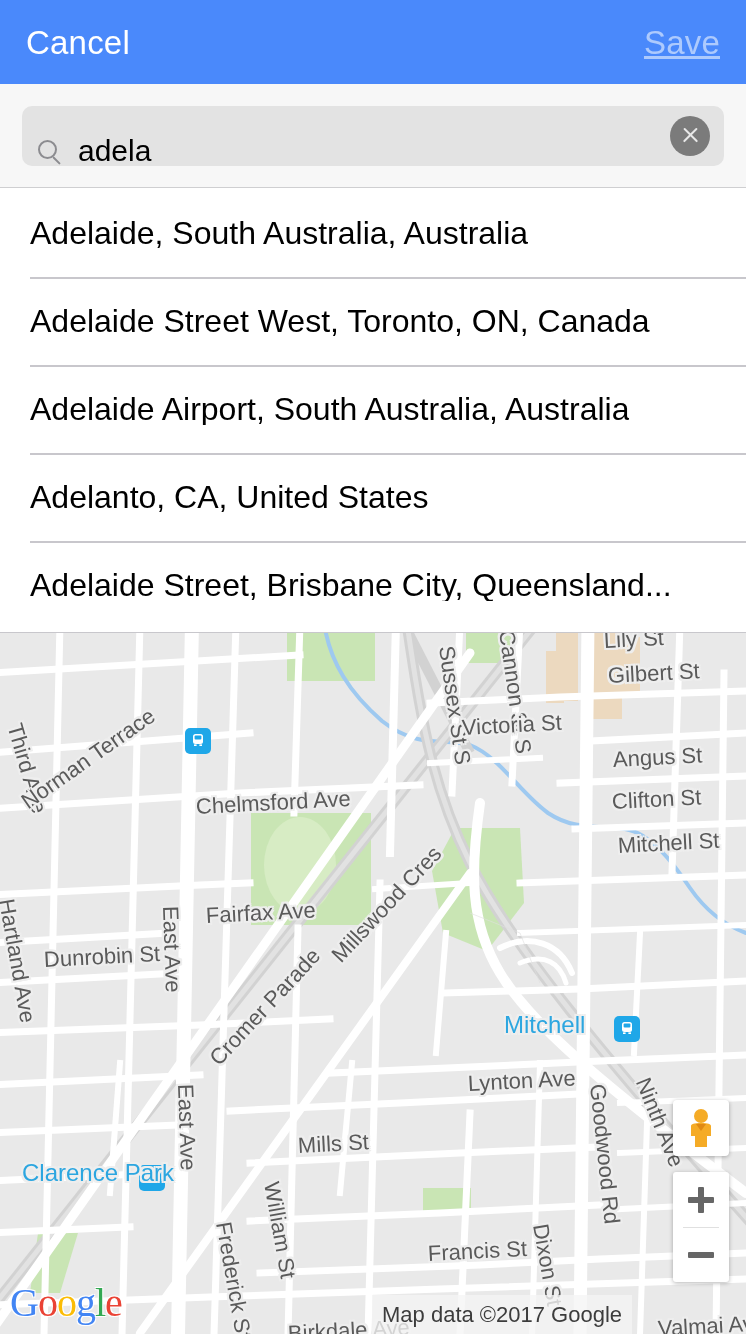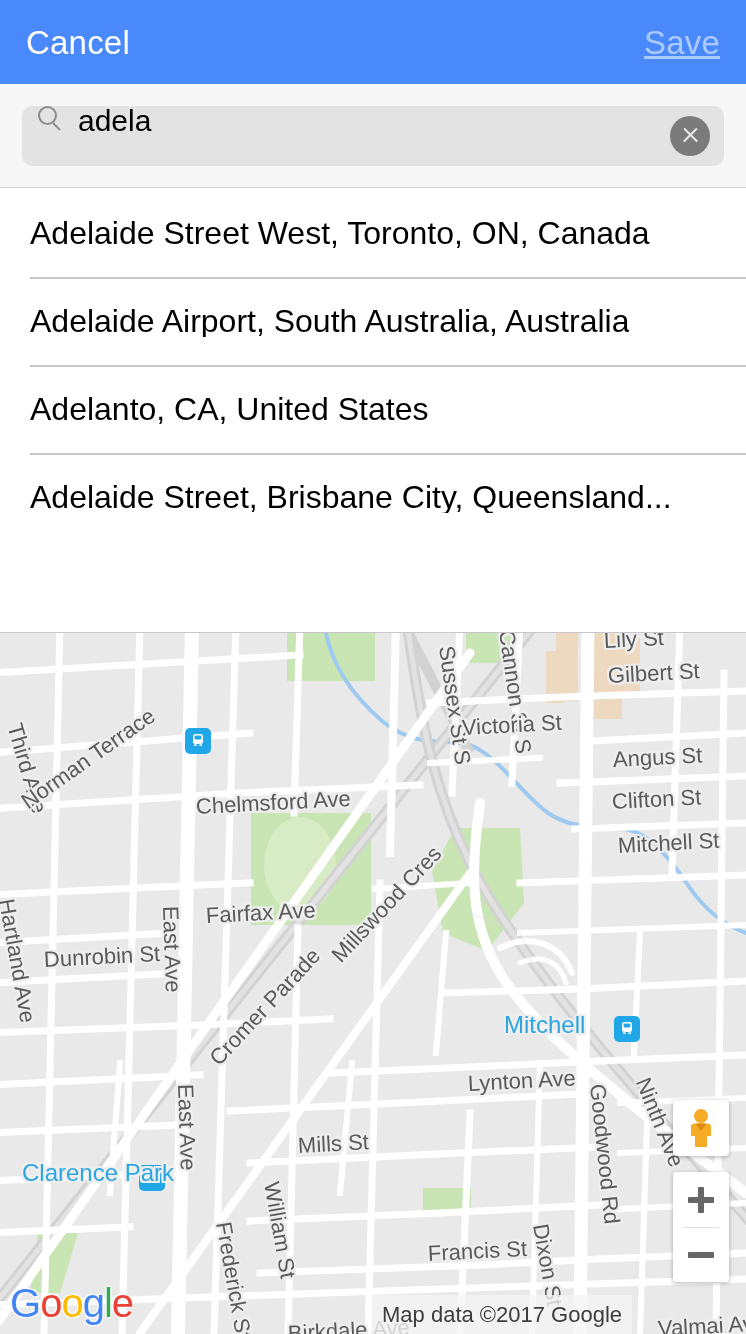"adela" .searchfield { align-items: flex-start -> flex-end }
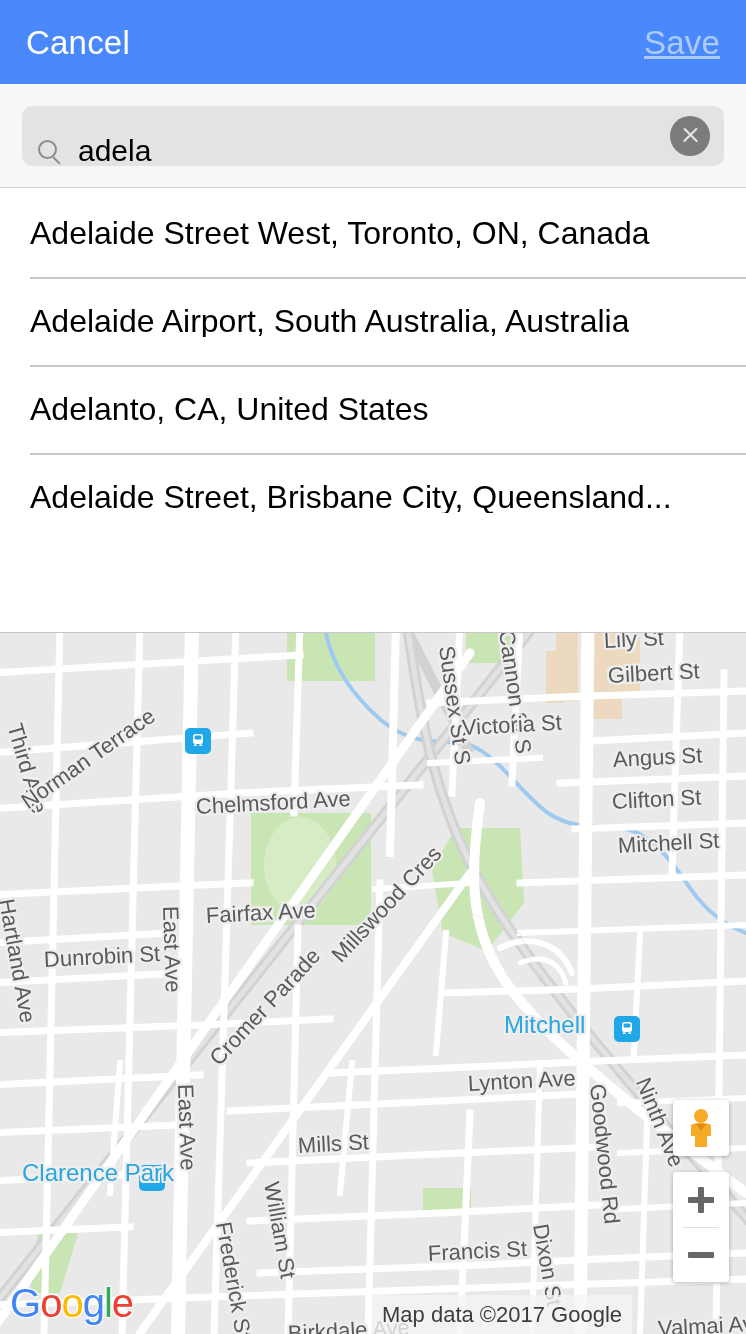"Adelaide, South Australia, Australia" div.sugg-row { html: none -> <div> <div>Adelaide, South Australia, Australia</div> </div> }
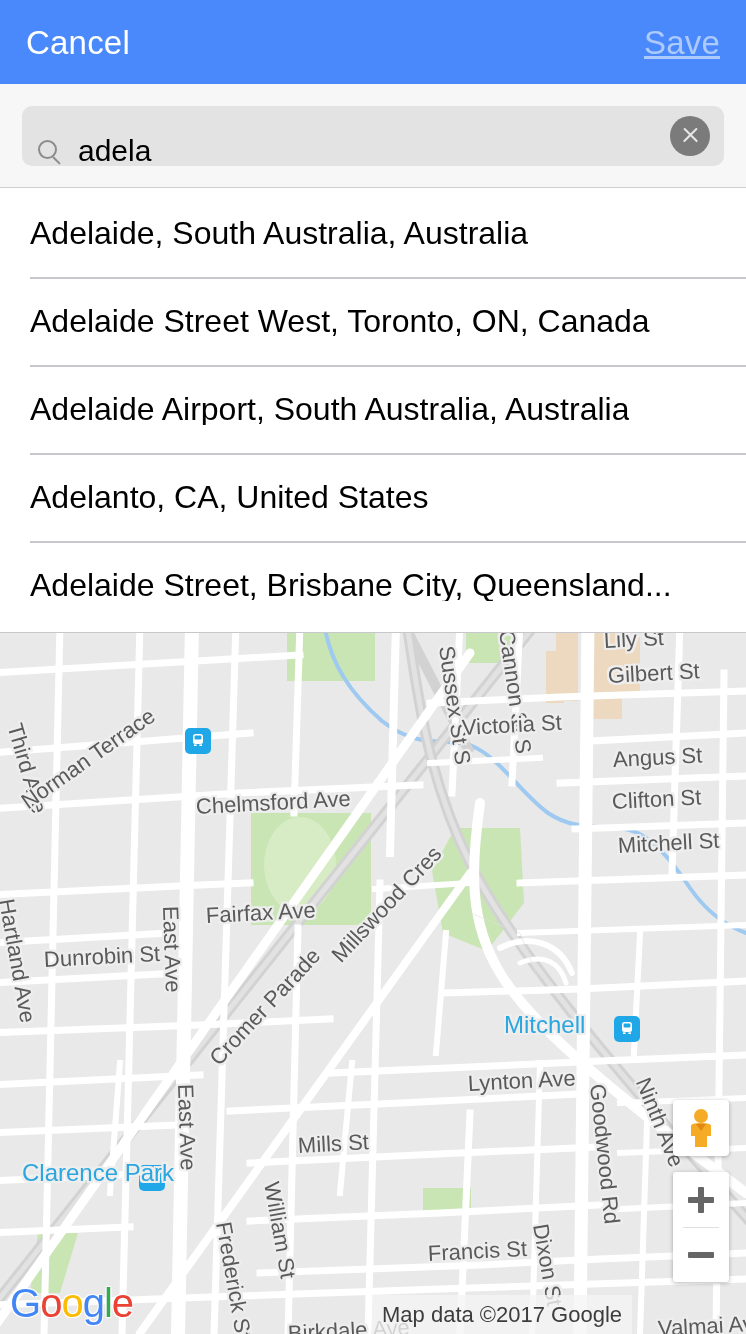"Google" .glogo { font-family: Liberation Sans, sans-serif -> Liberation Serif, serif }
